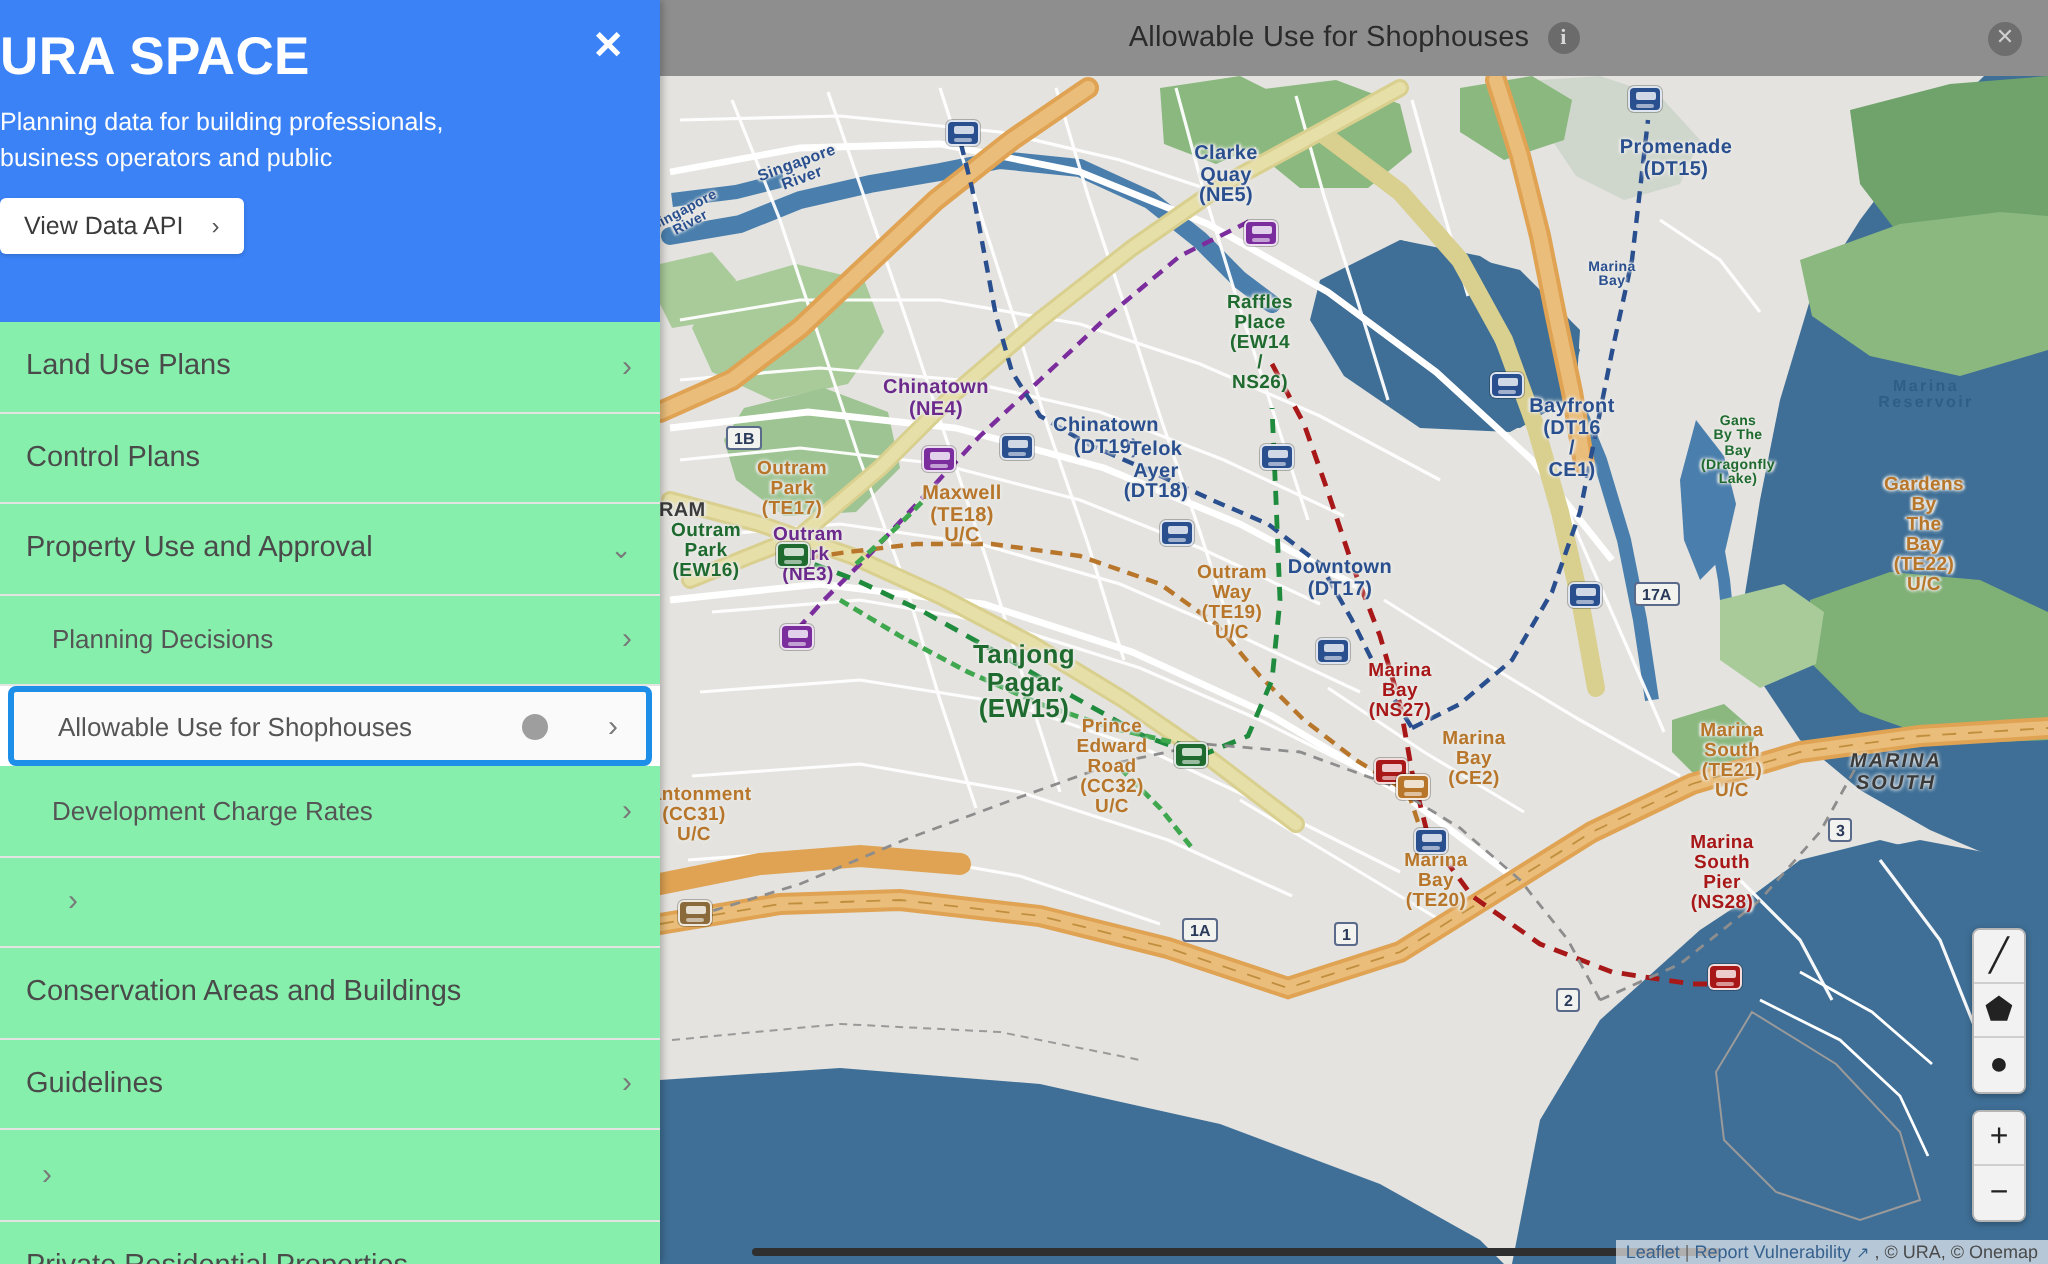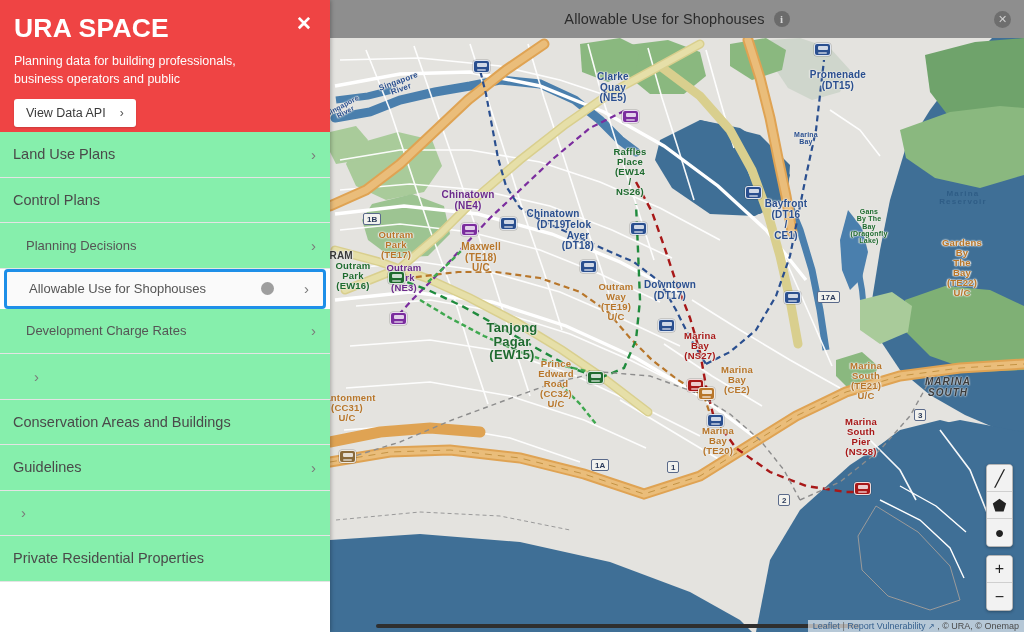"URA SPACE" #brand { background: #ef4444 -> #3b82f6; height: 132px -> 161px; padding: 14px 18px 18px 14px -> 14px 18px 18px 0 }
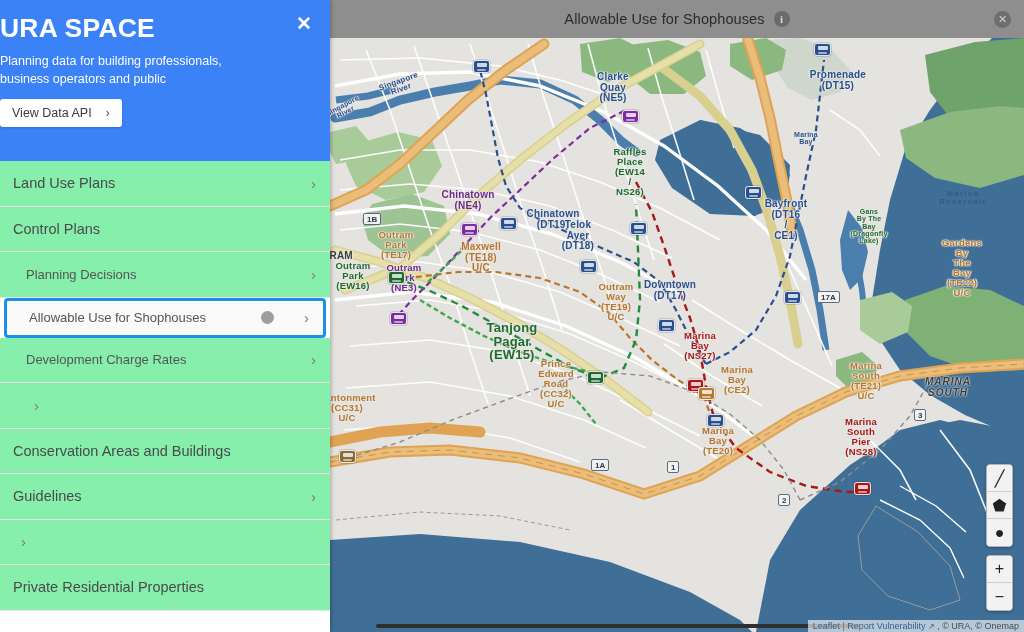"Property Use and Approval" li.menu-item { html: none -> <li> <span>Property Use and Approval</span> <span>⌄</span> </li> }
